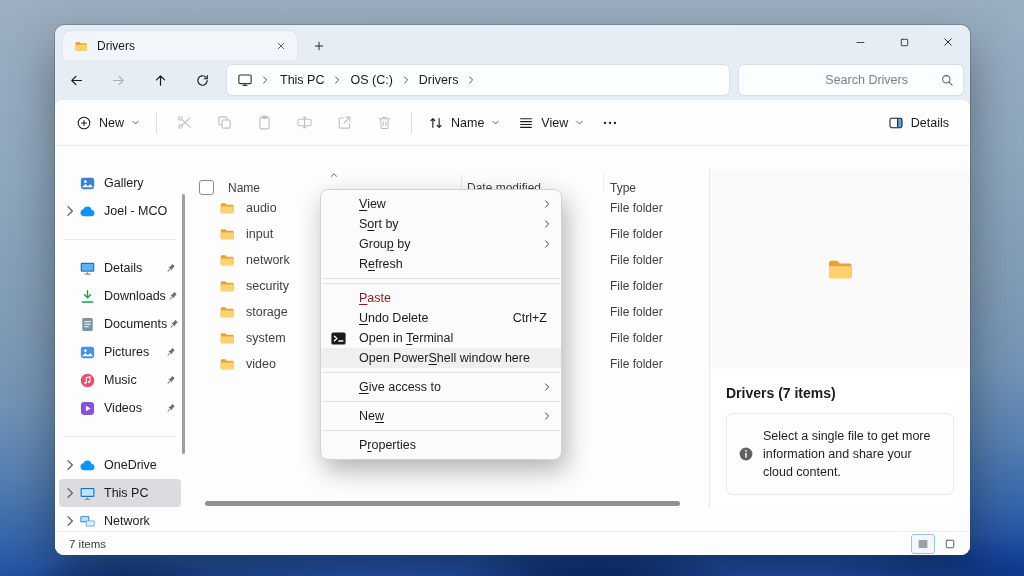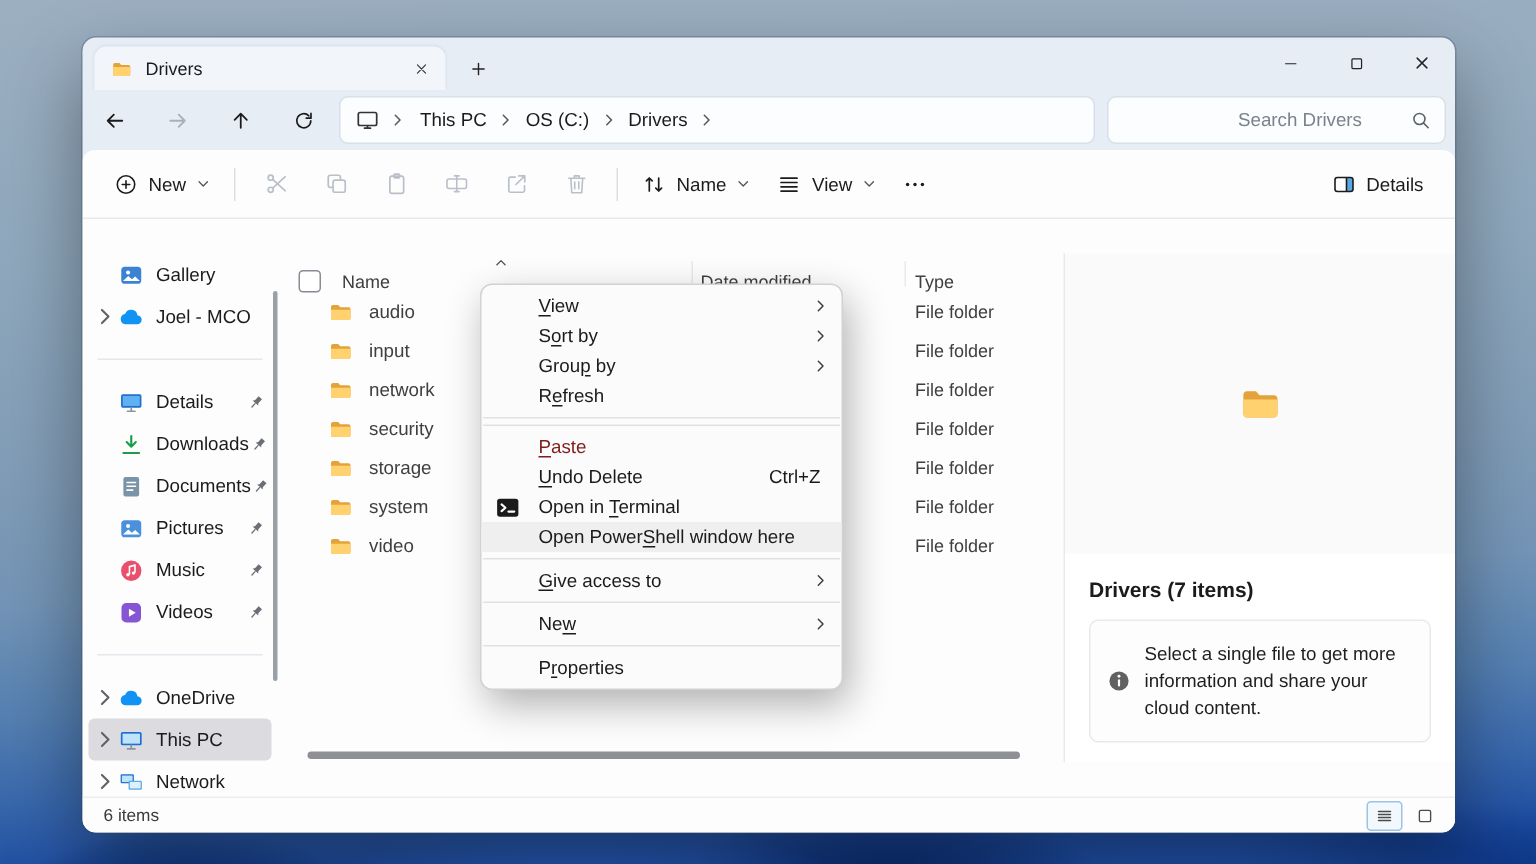"6 items" span { text: 6 -> 7 }
